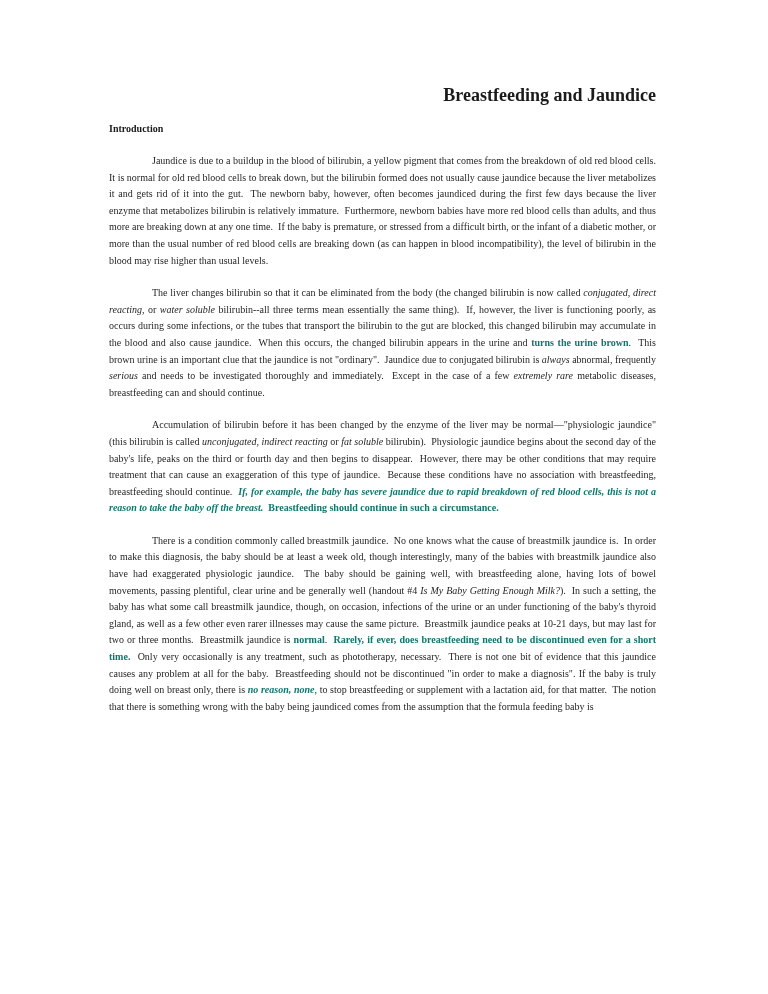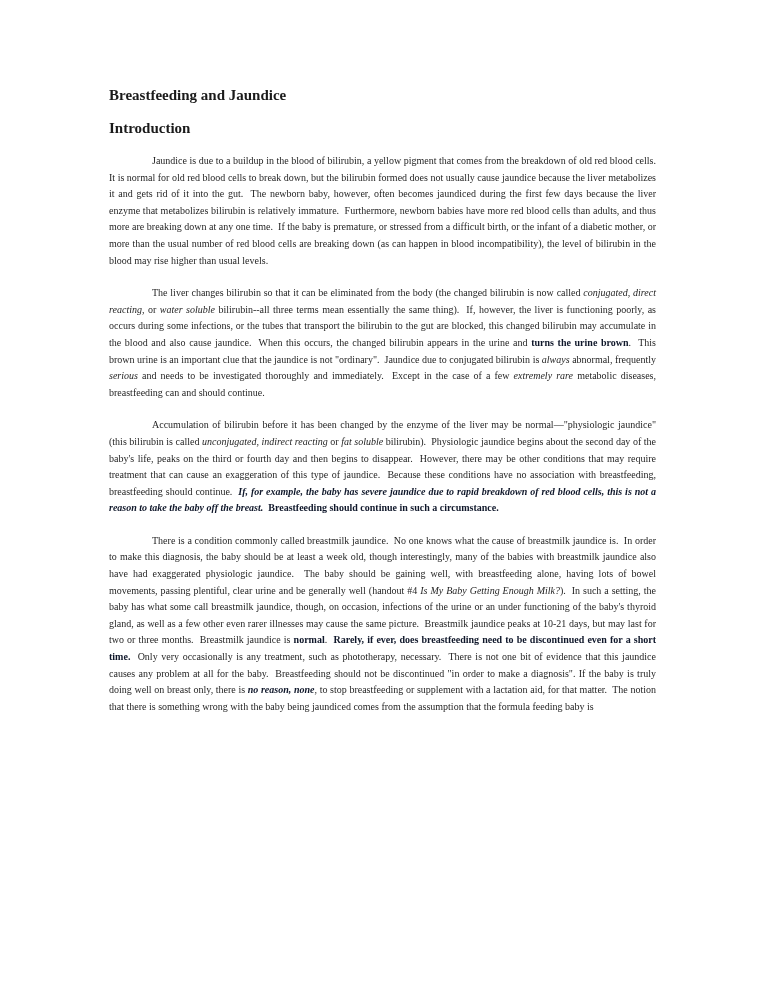"Breastfeeding and Jaundice" .doc-title { font-size: 15px -> 18px; text-align: left -> right }
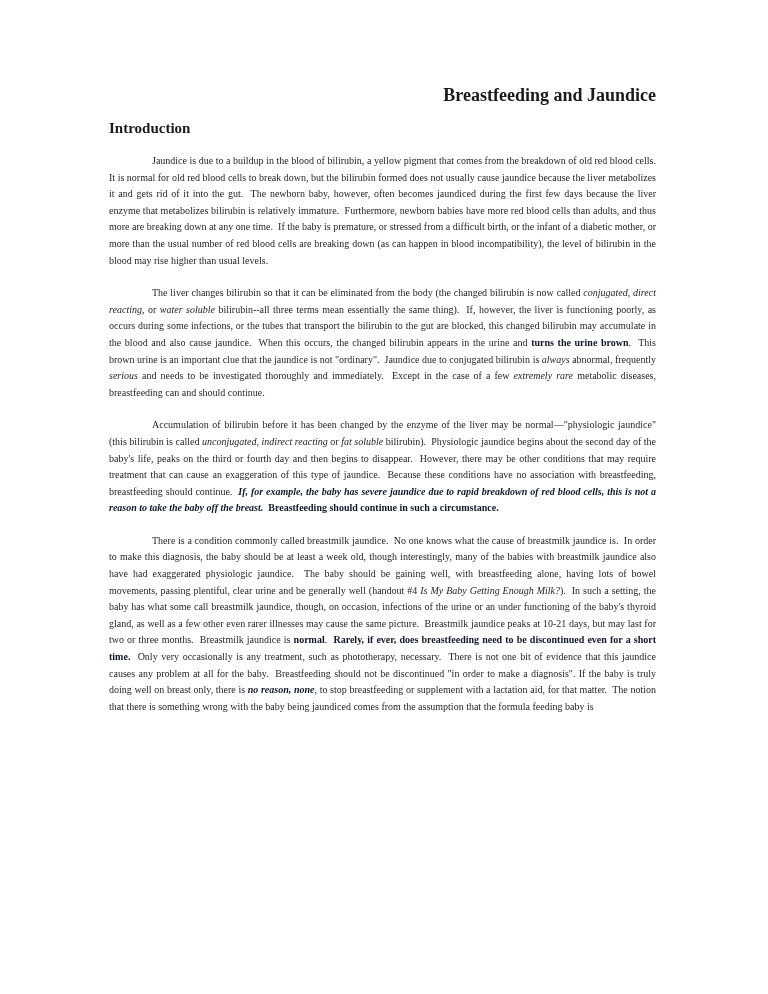"Introduction" .doc-heading { font-size: 15px -> 10px }
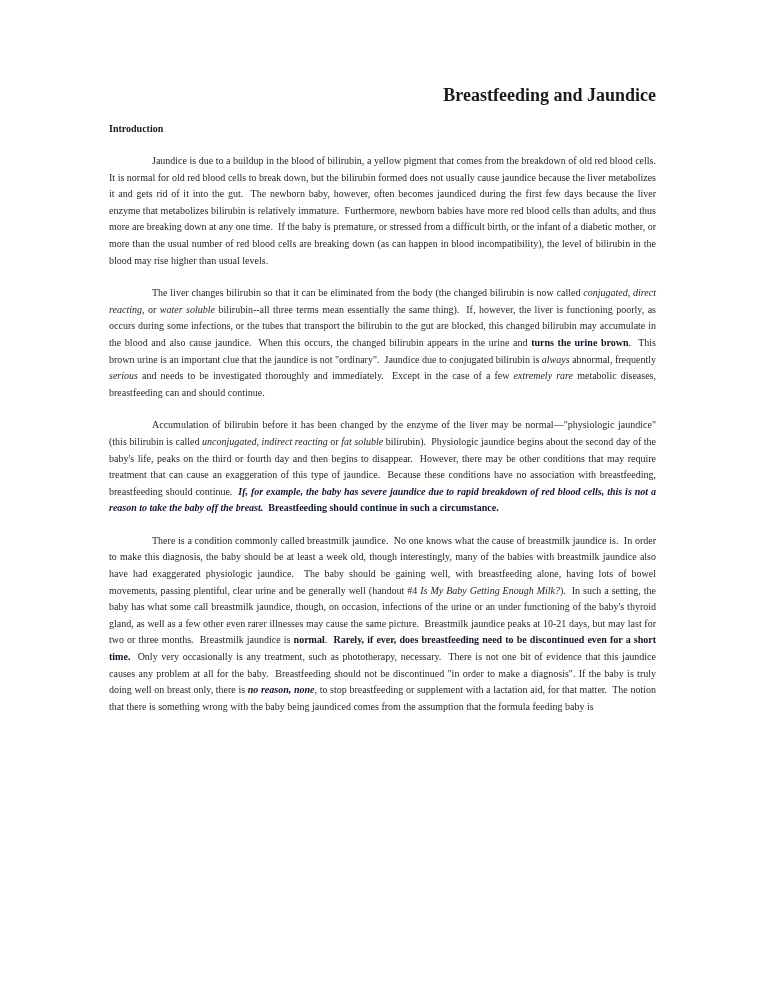"turns the urine brown" .s-b { color: #0f172a -> #0f766e }
